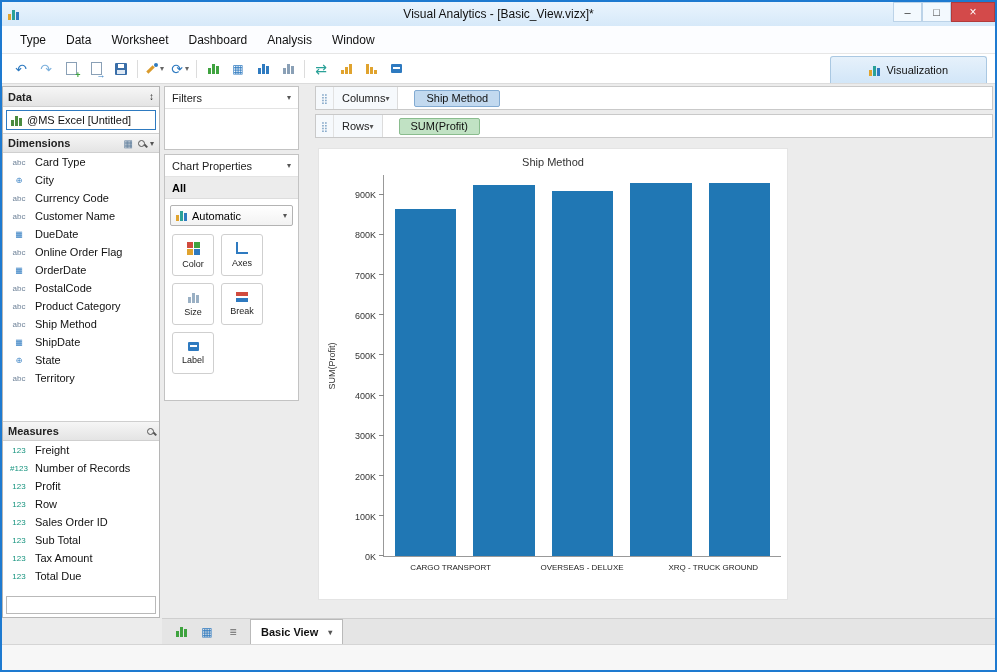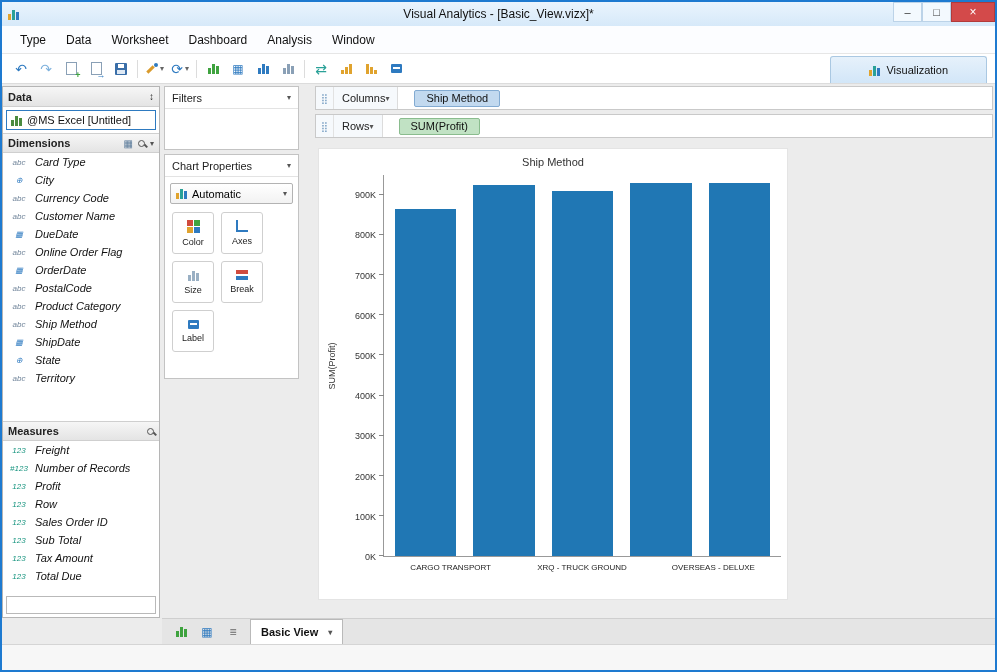"abc" .panel-list { font-style: italic -> none }
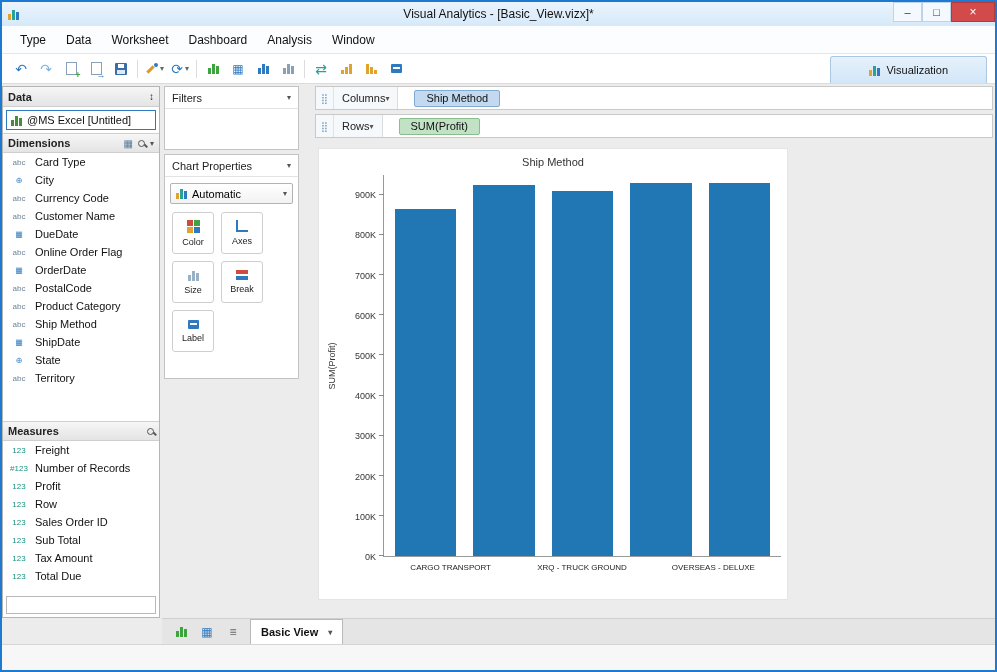"All" div.all-row { html: none -> <div> <span>All</span> </div> }
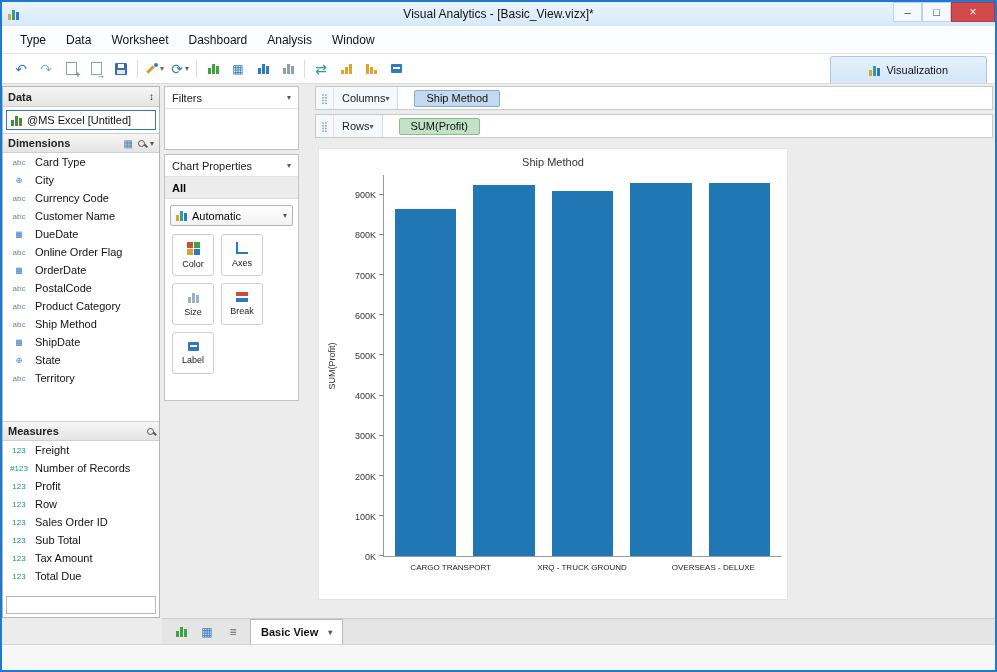"XRQ - TRUCK GROUND" div.x-label { order: before "OVERSEAS - DELUXE" -> after "OVERSEAS - DELUXE" }
